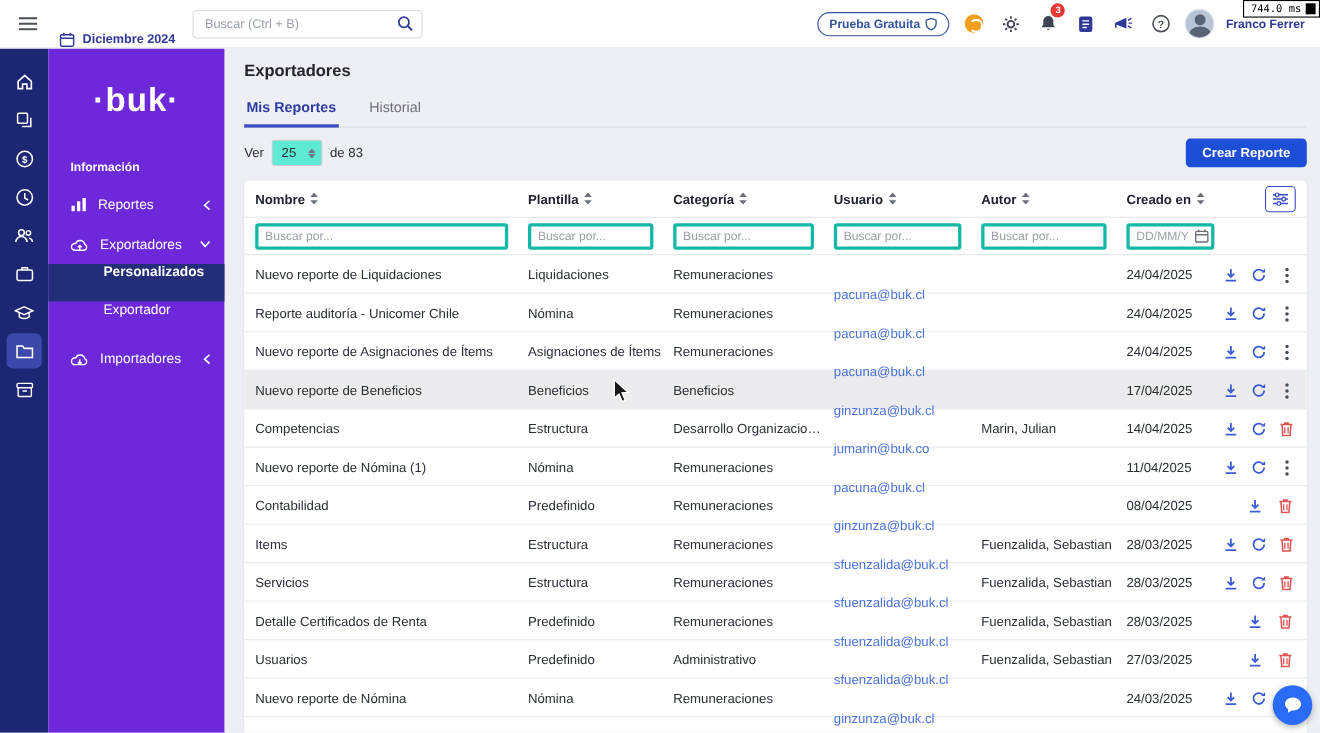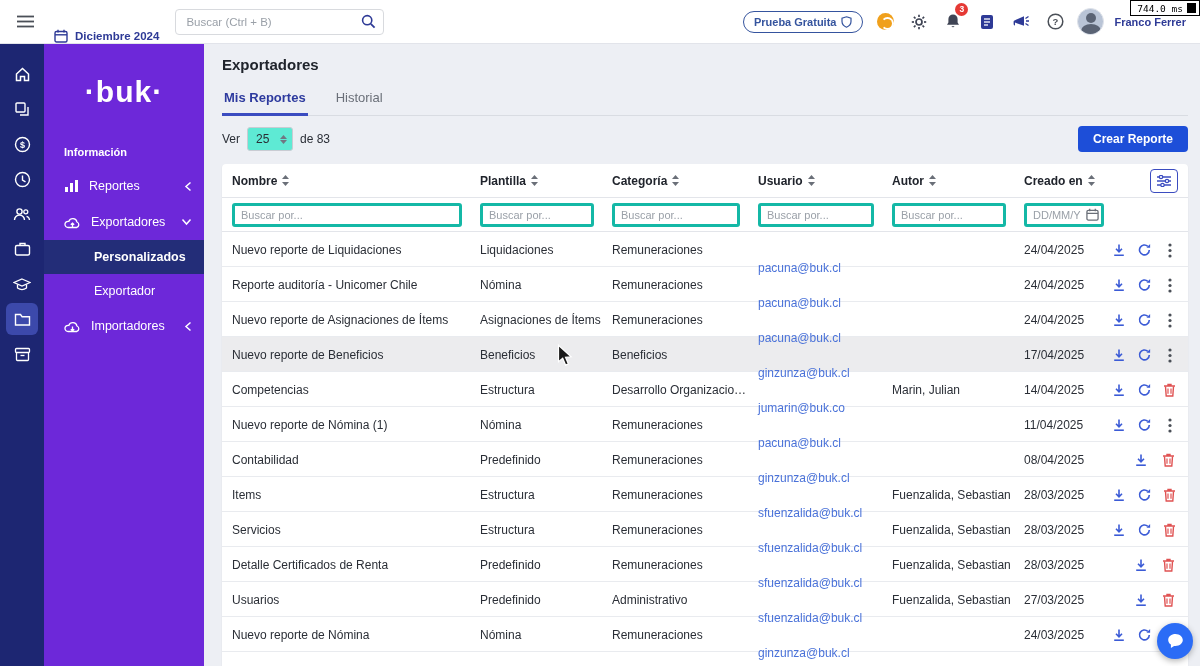"Personalizados" .sub-item { align-items: center -> none }
